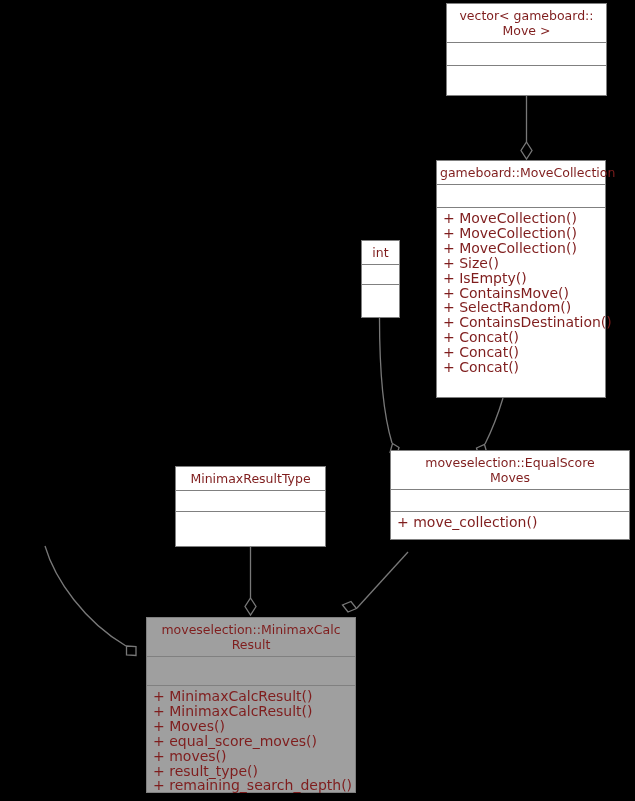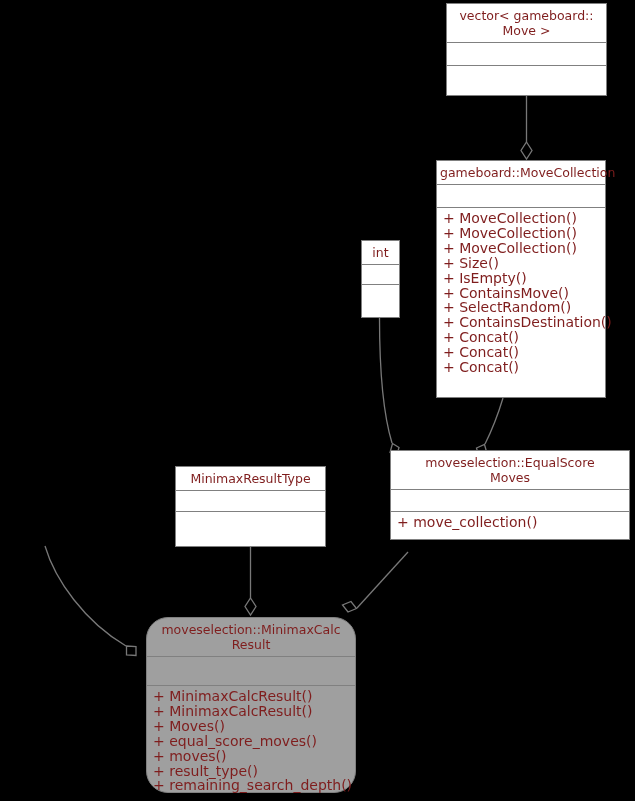"moveselection::MinimaxCalc" .node.highlight { border-radius: 22px -> none }
